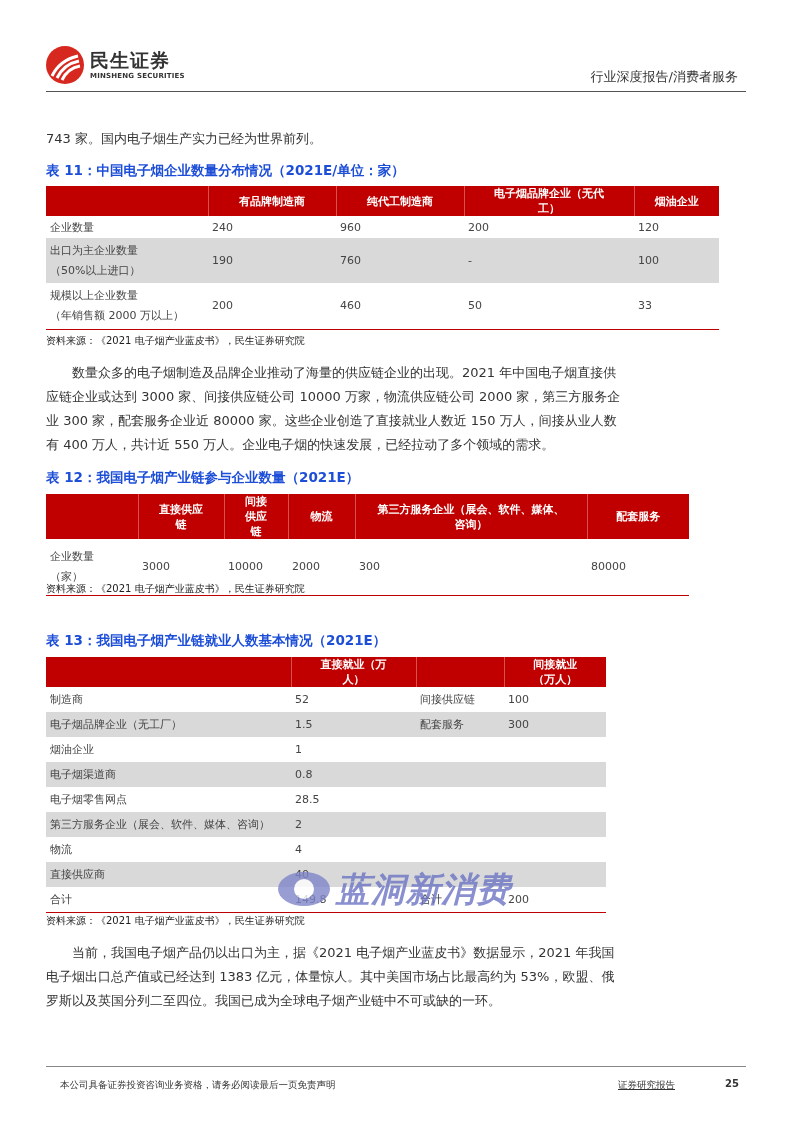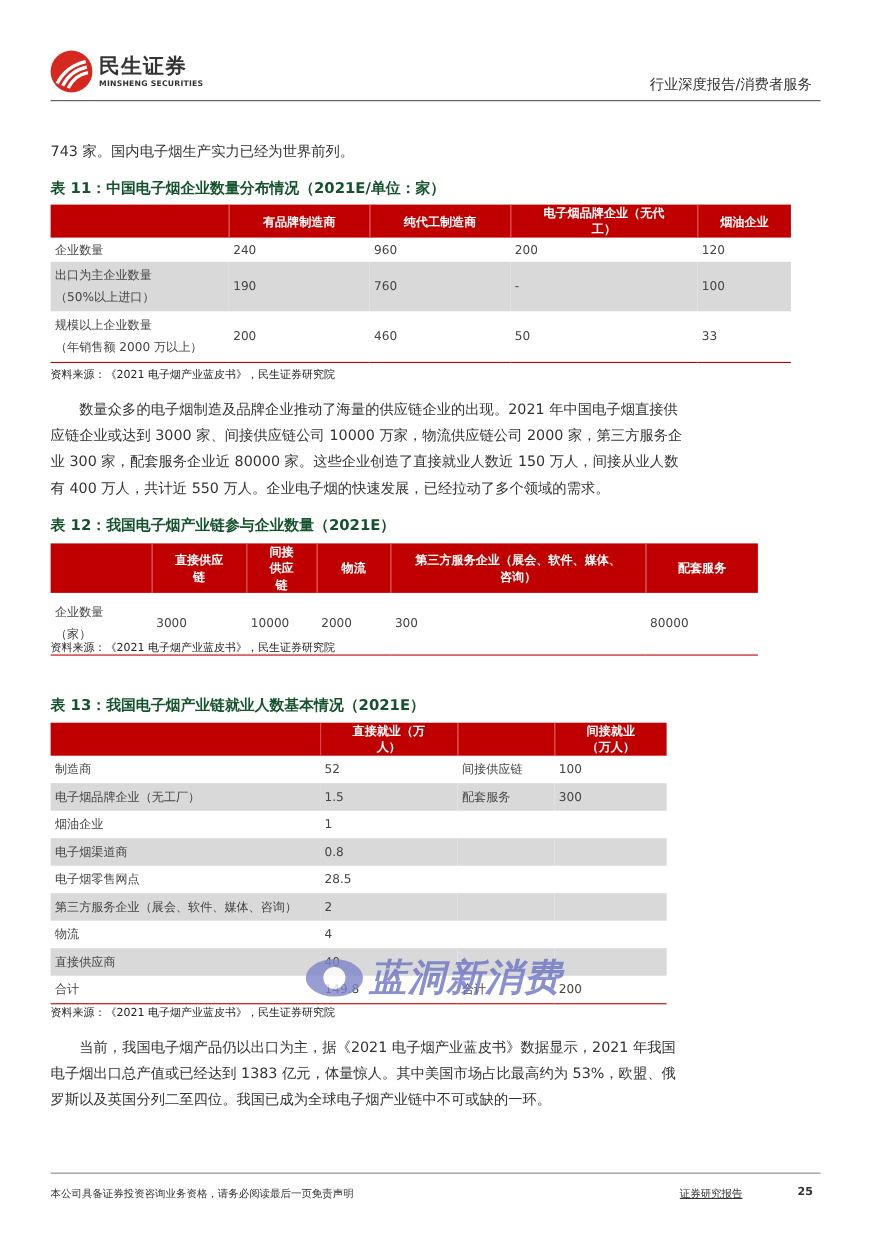"表 11：中国电子烟企业数量分布情况（2021E/单位：家）" .tbl-title { color: #14532d -> #1d4ed8 }
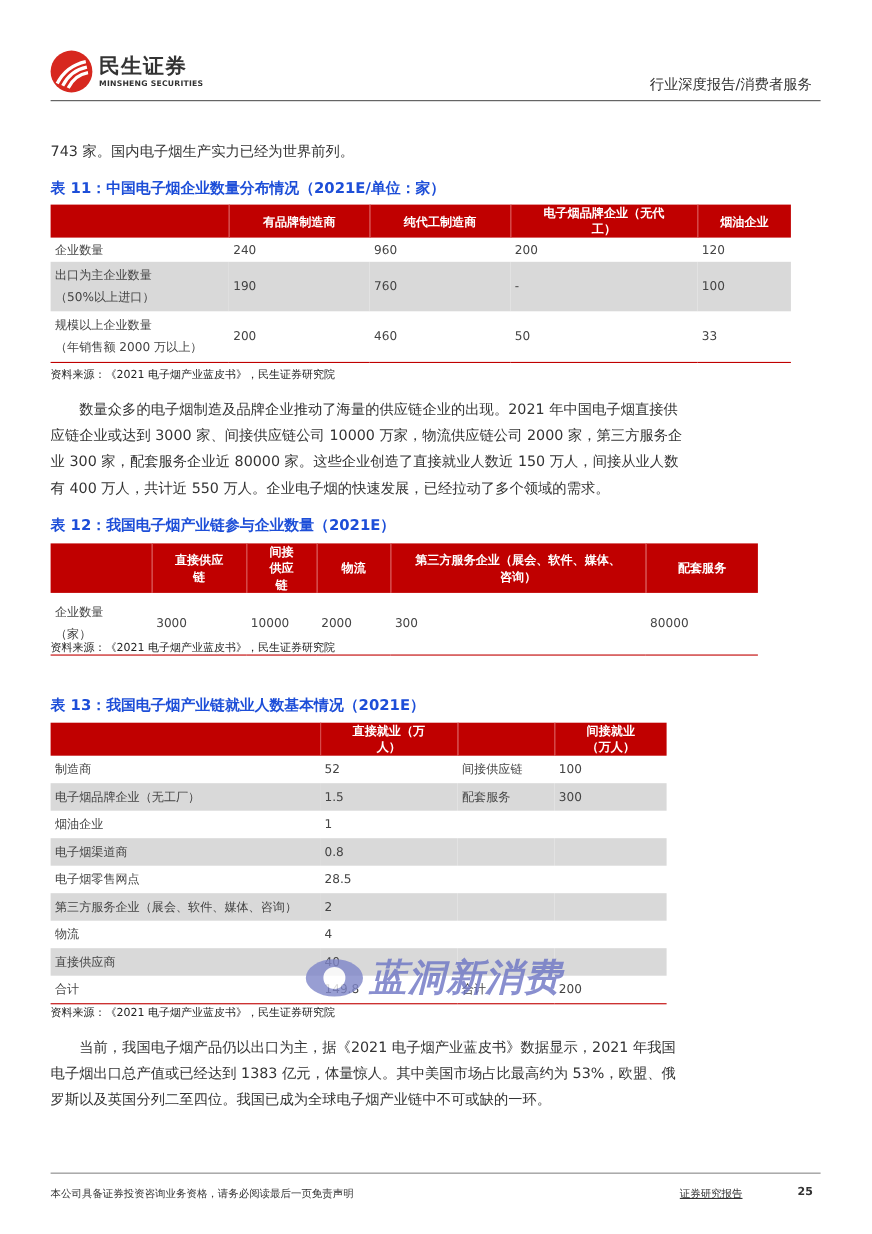"本公司具备证券投资咨询业务资格，请务必阅读最后一页免责声明" .footer-left { left: 46px -> 60px }
